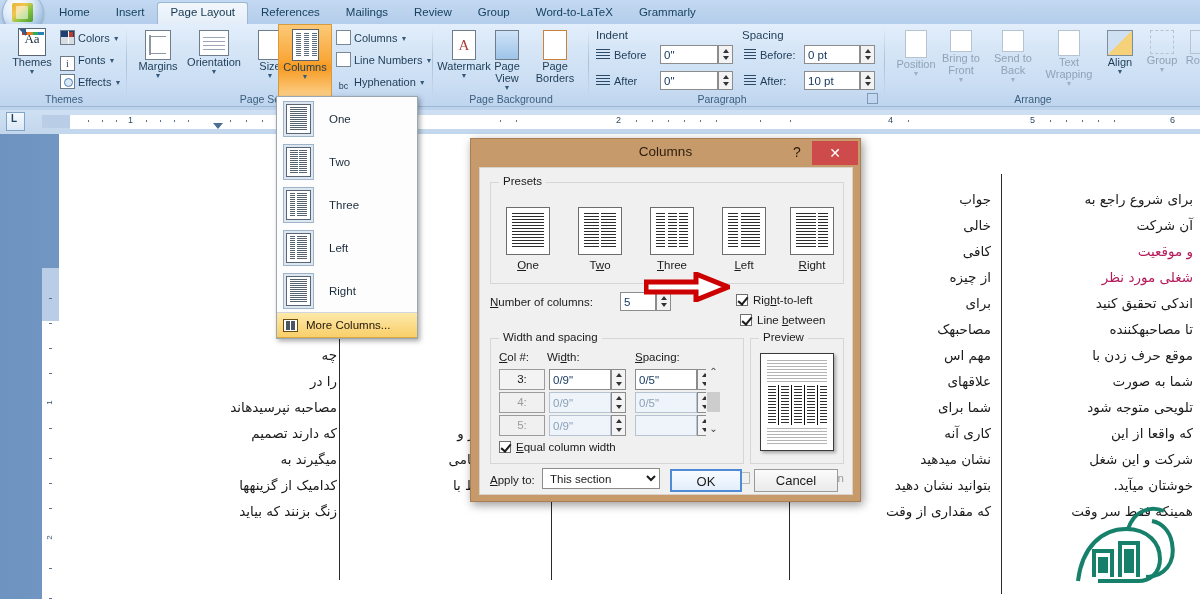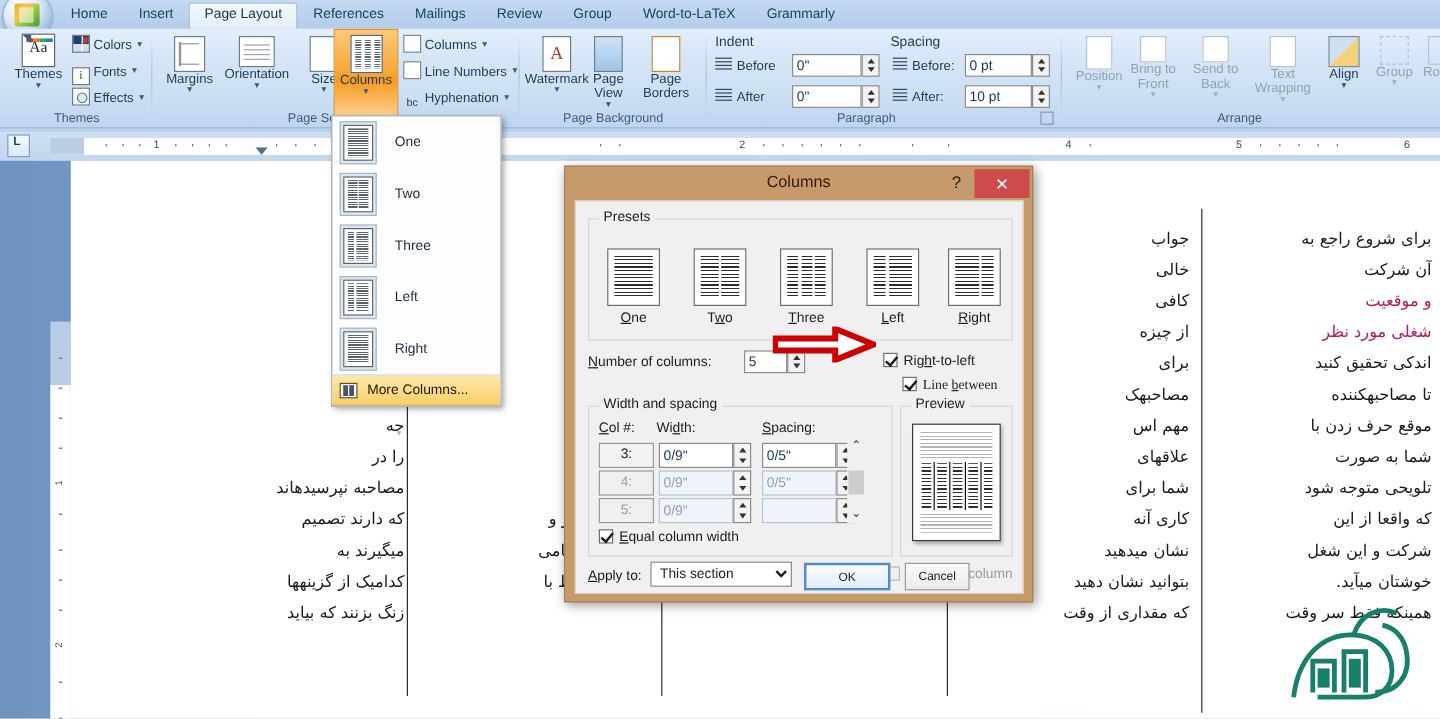"Line between" div.chk { font-family: Liberation Serif, serif -> none; left: 272px -> 260px }
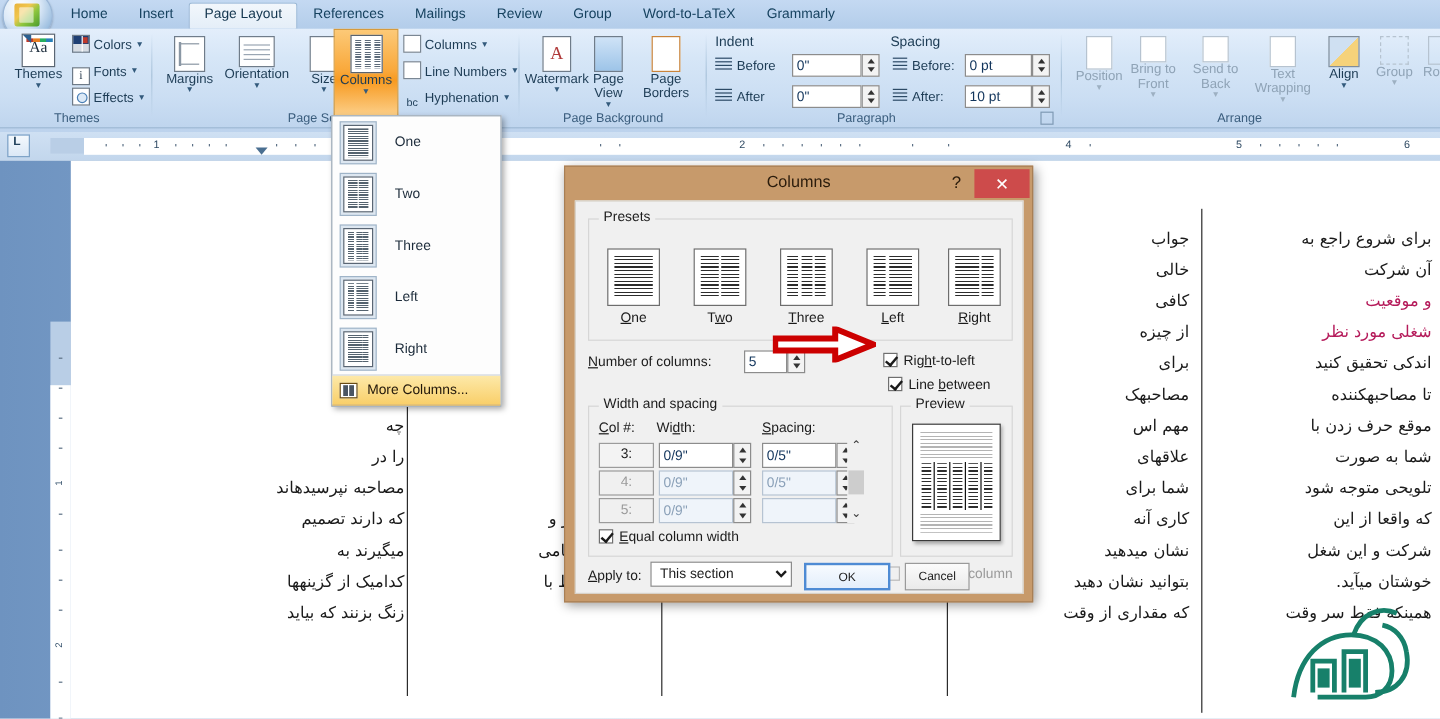"OK" .dbtn { font-size: 10px -> 13px }
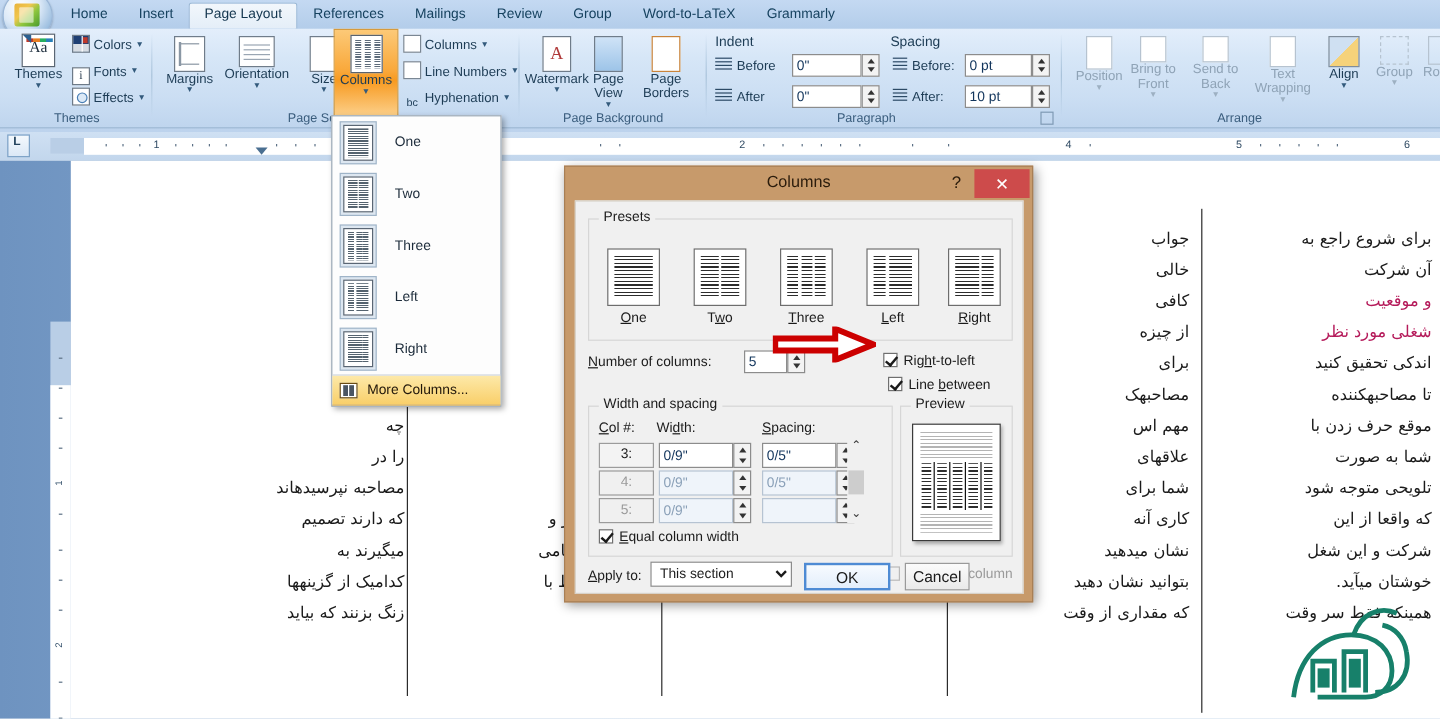"Cancel" div.dbtn { width: 54px -> 84px }
